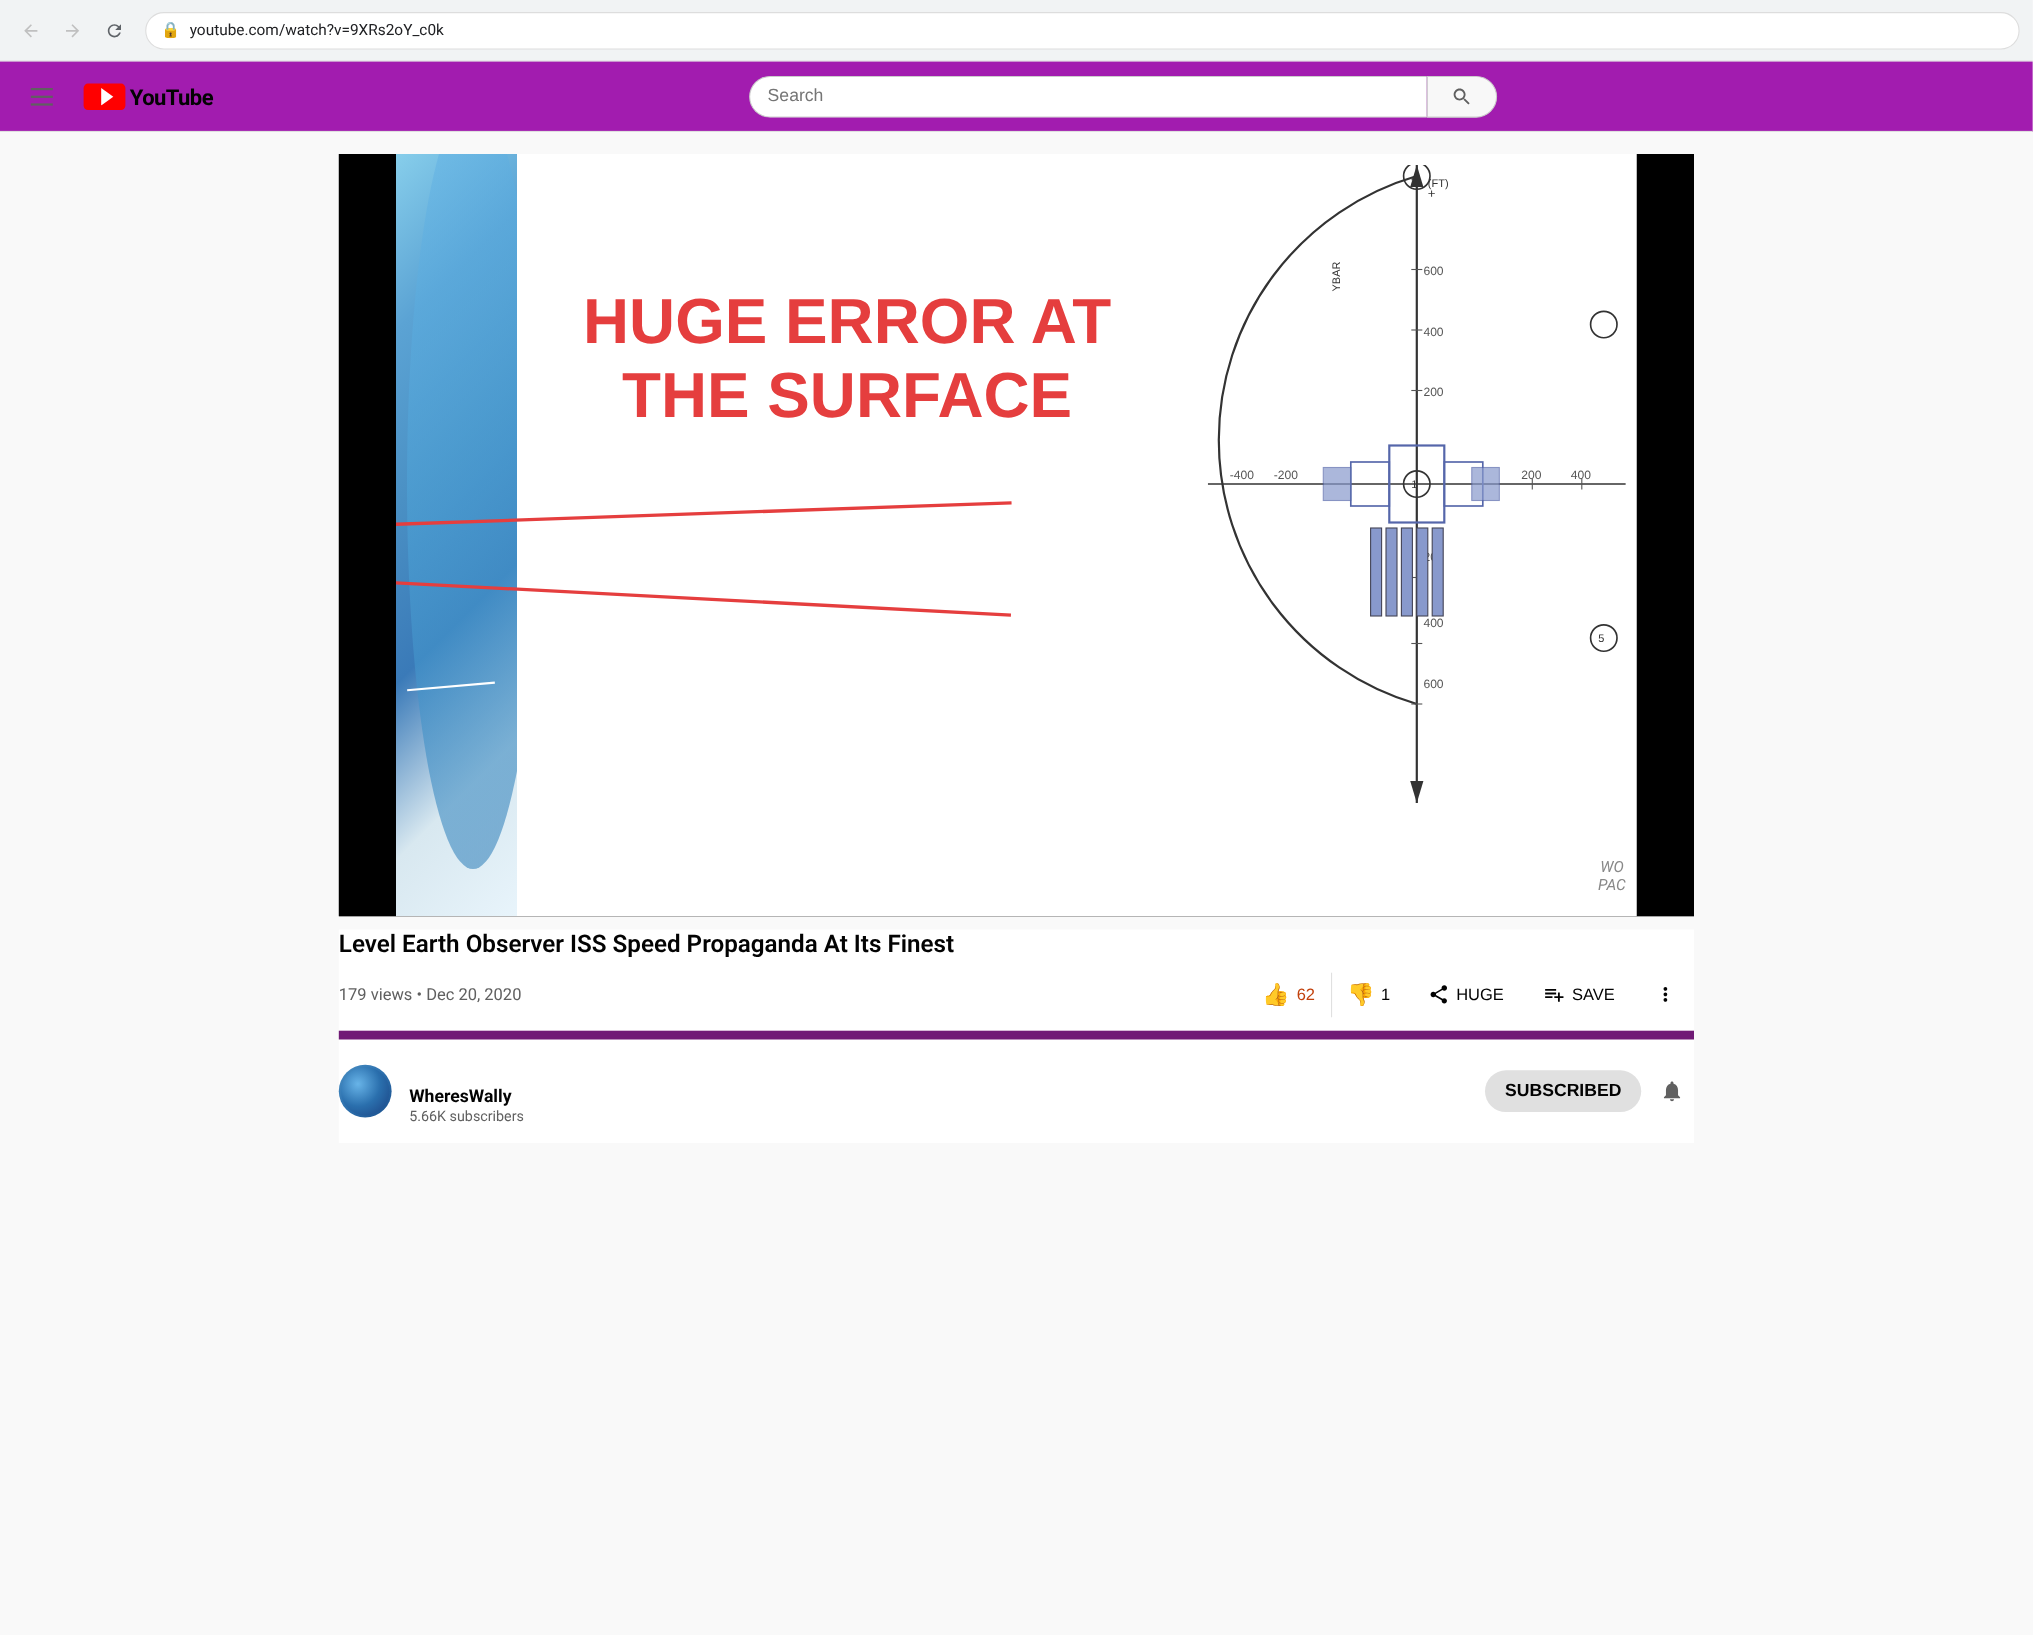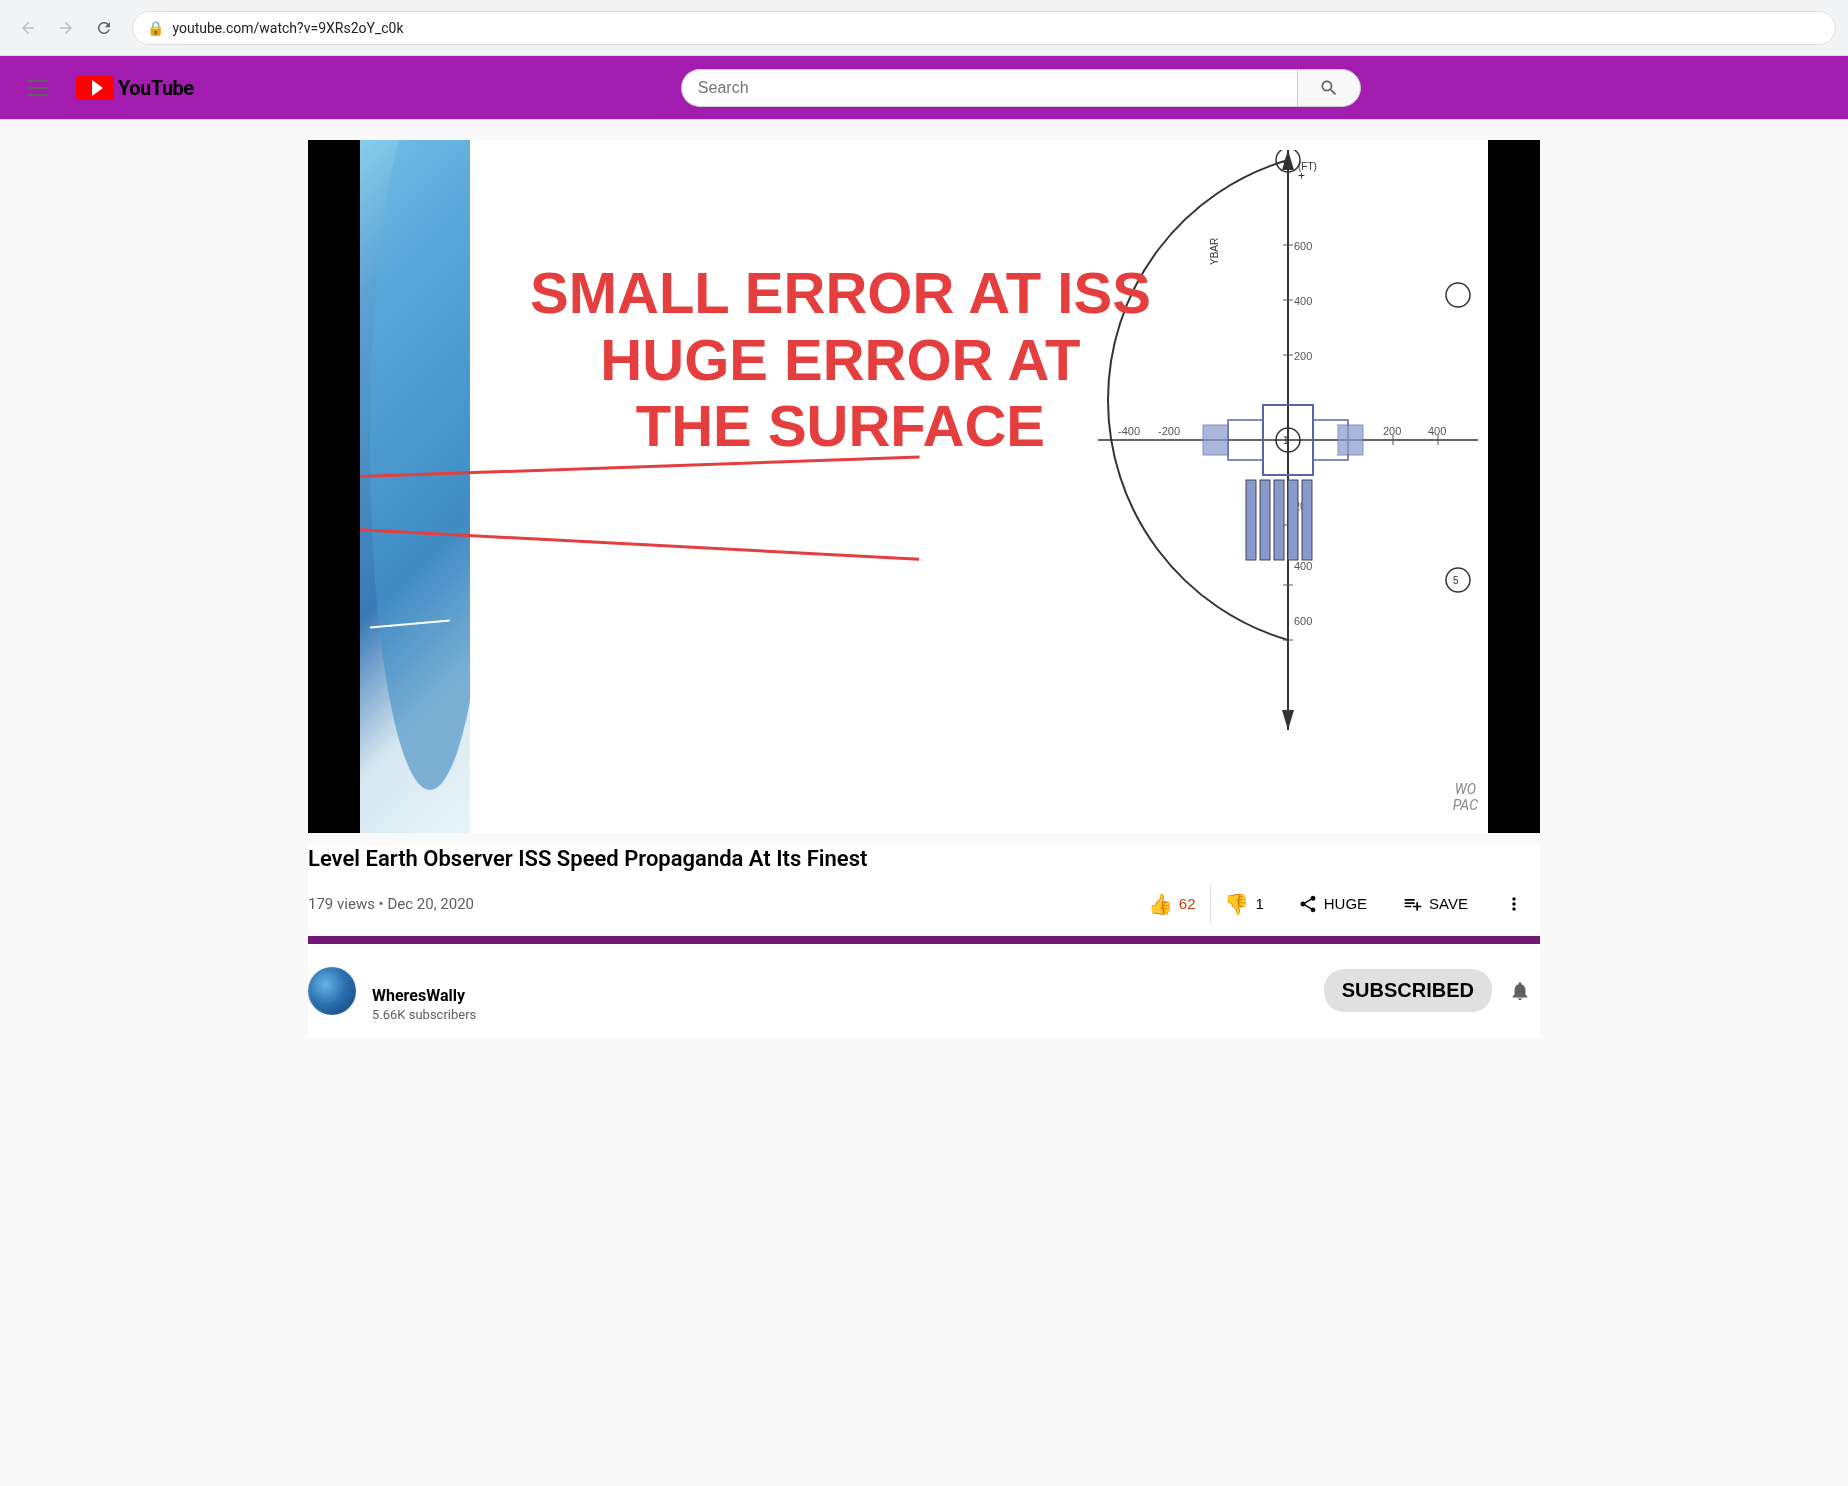"SMALL ERROR AT ISS" div.error-line { html: <div>SMALL ERROR AT ISS</div> -> none }
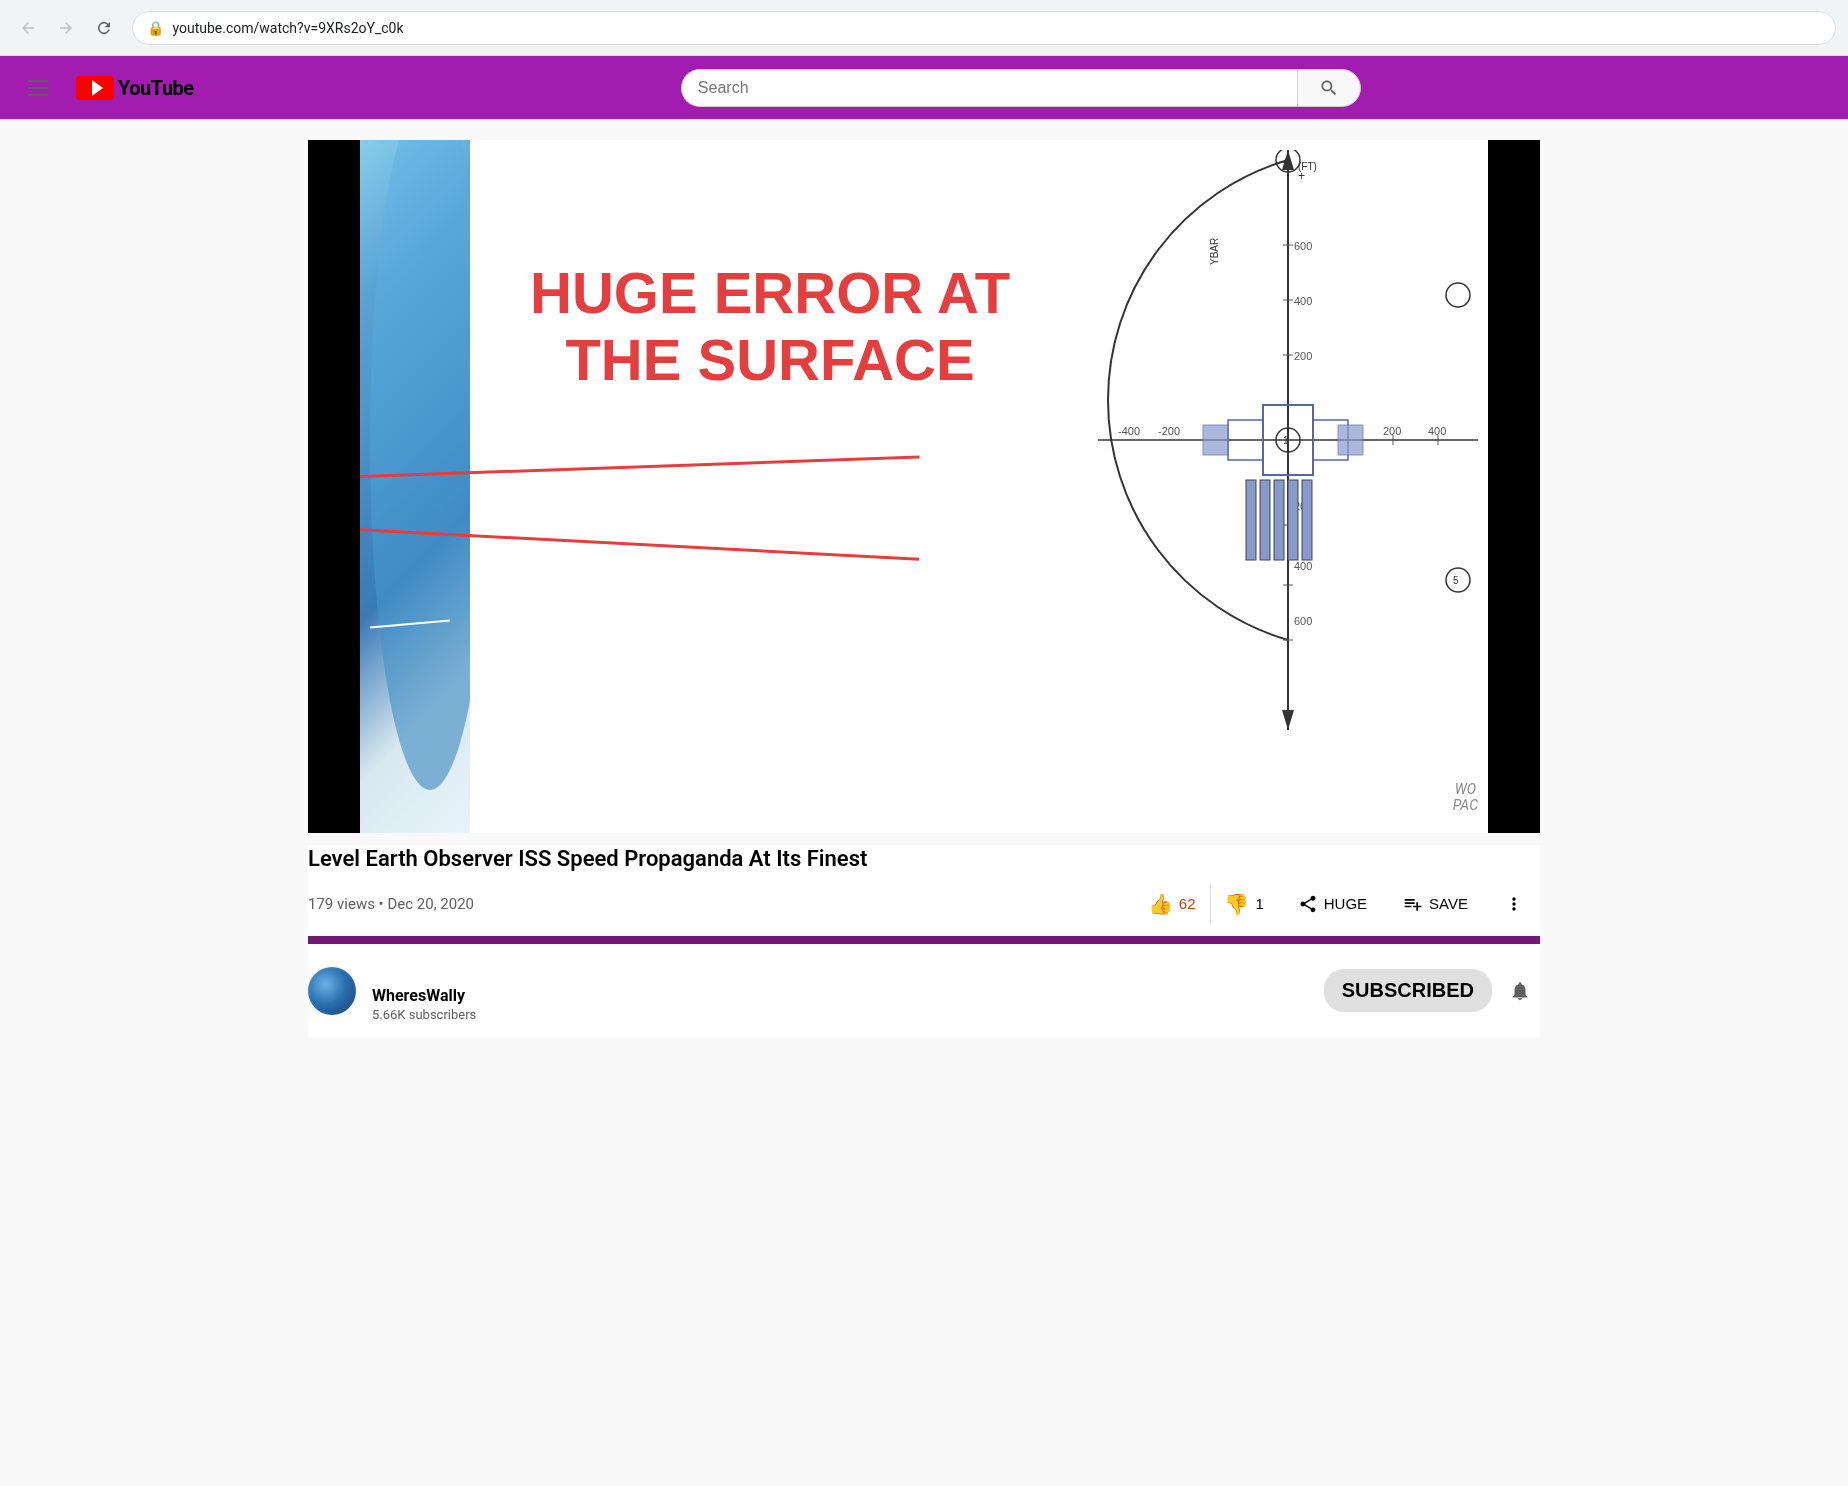"SUBSCRIBED" .subscribe-btn { font-size: 20px -> 16px }
